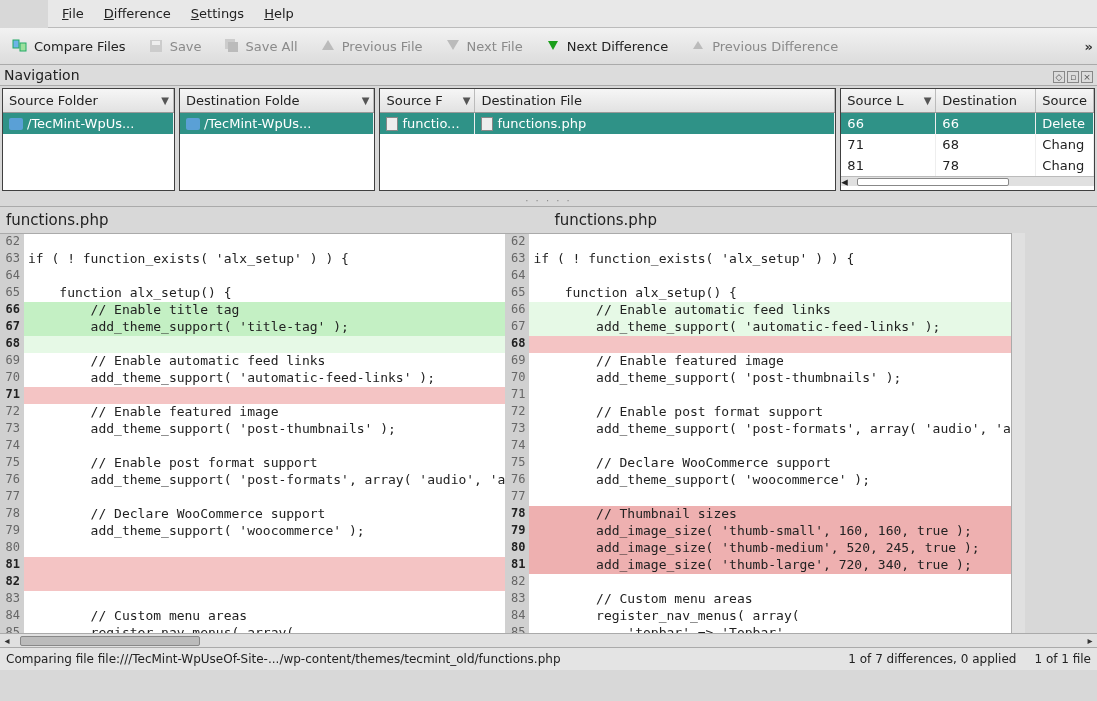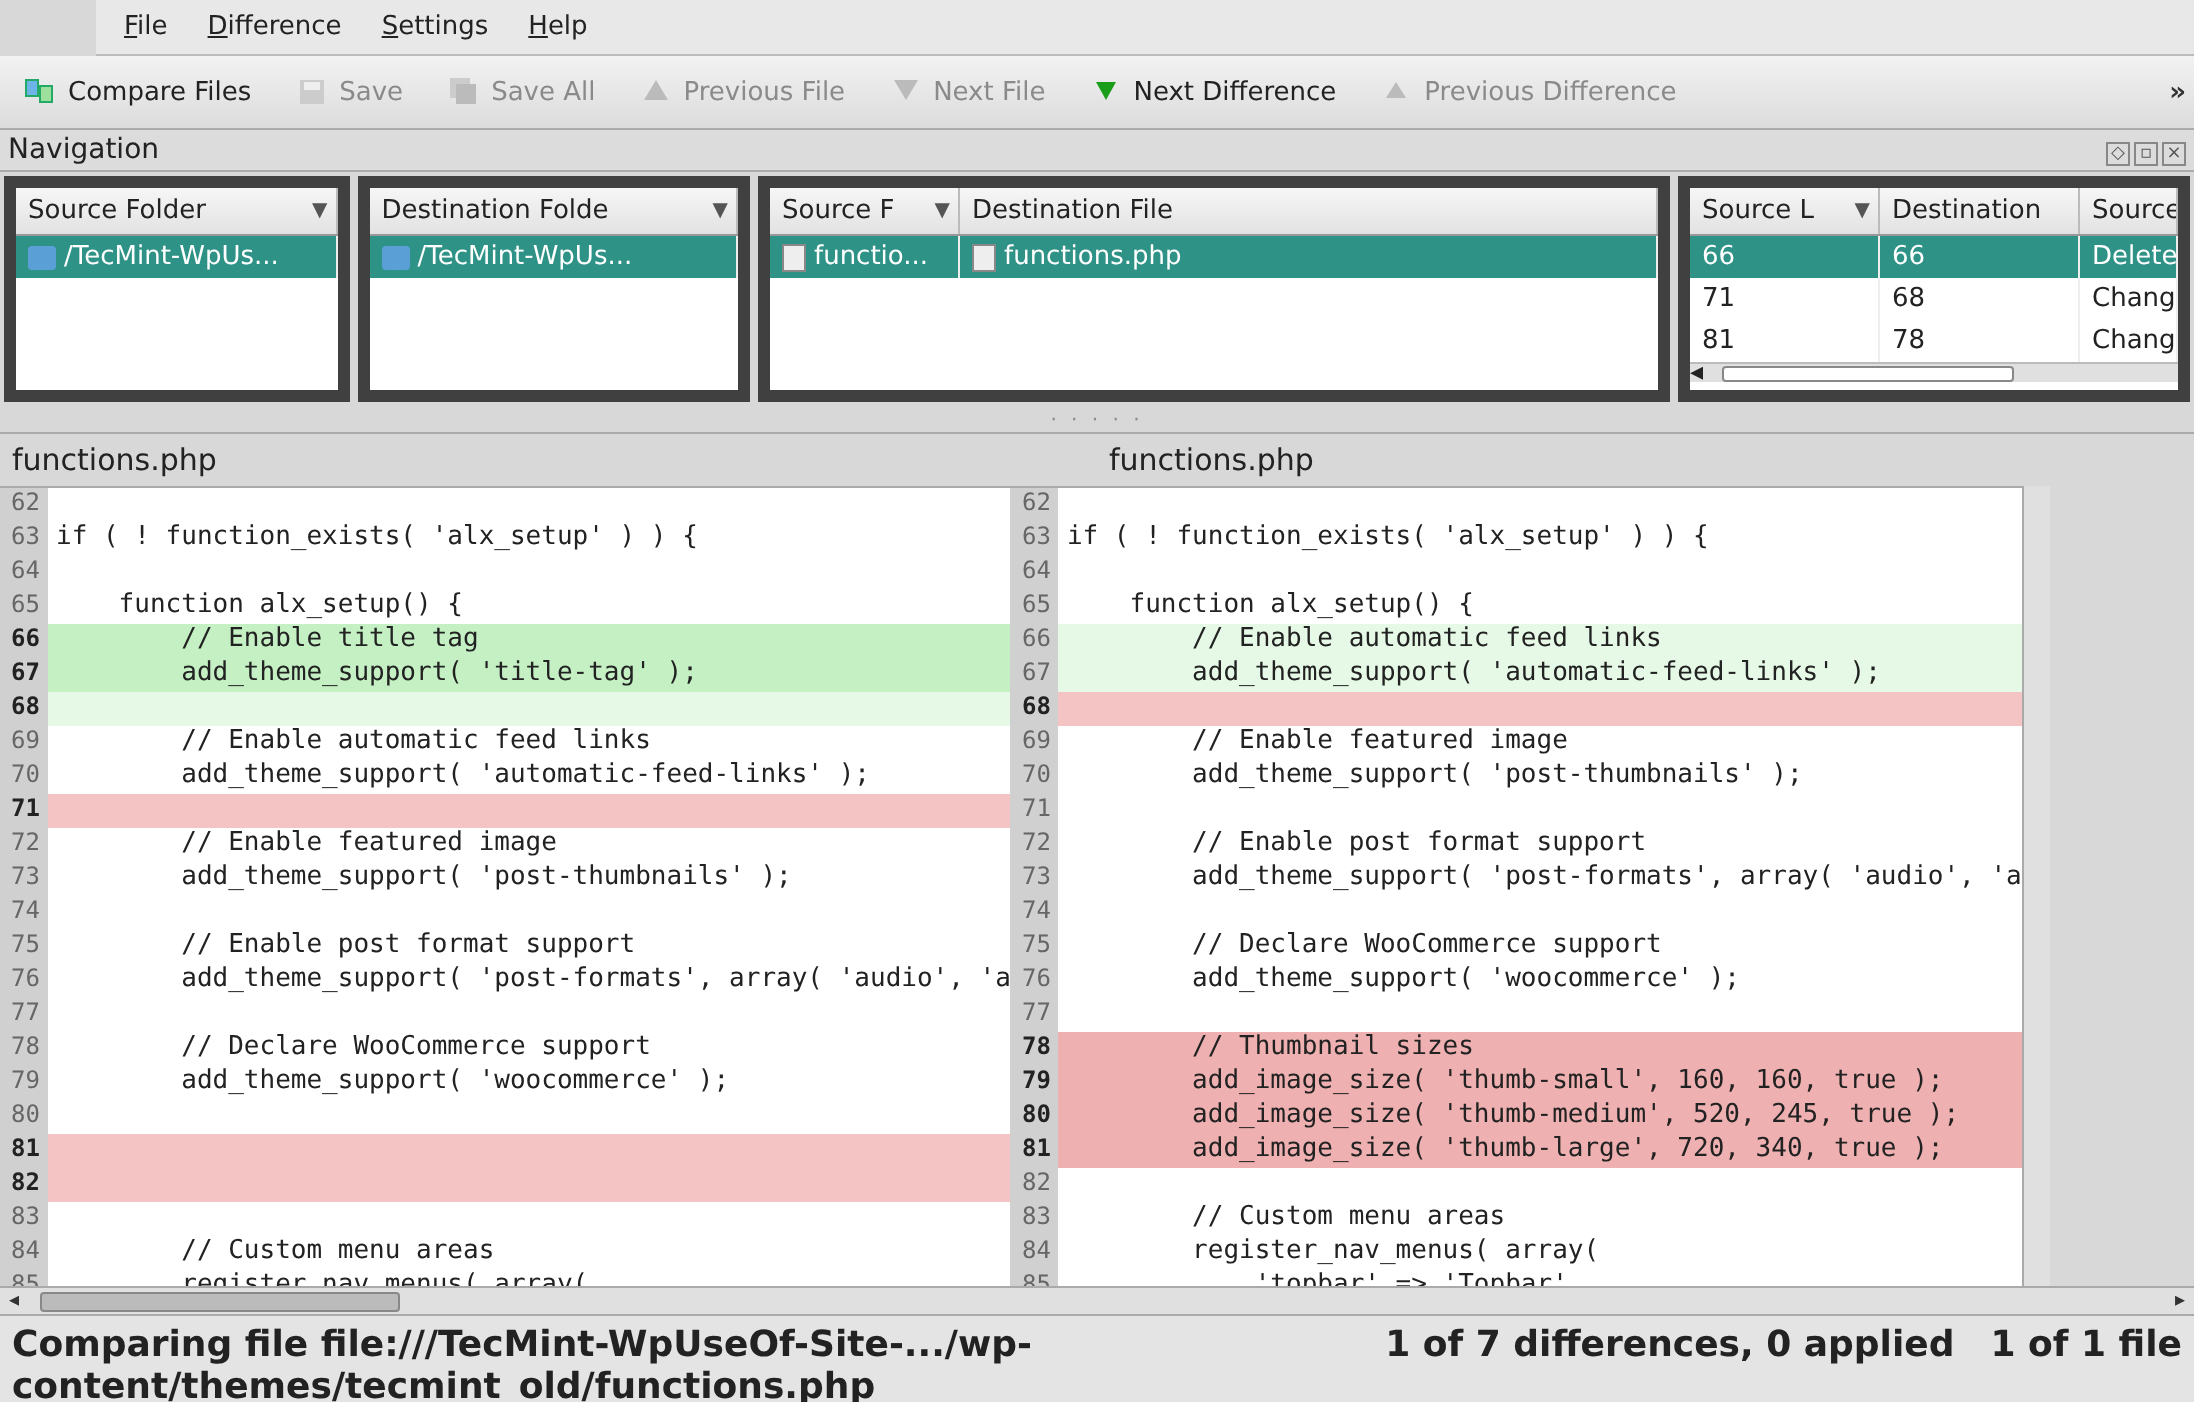"Source Folder" .panel { border: 6px solid #404040 -> 1px solid #404040 }
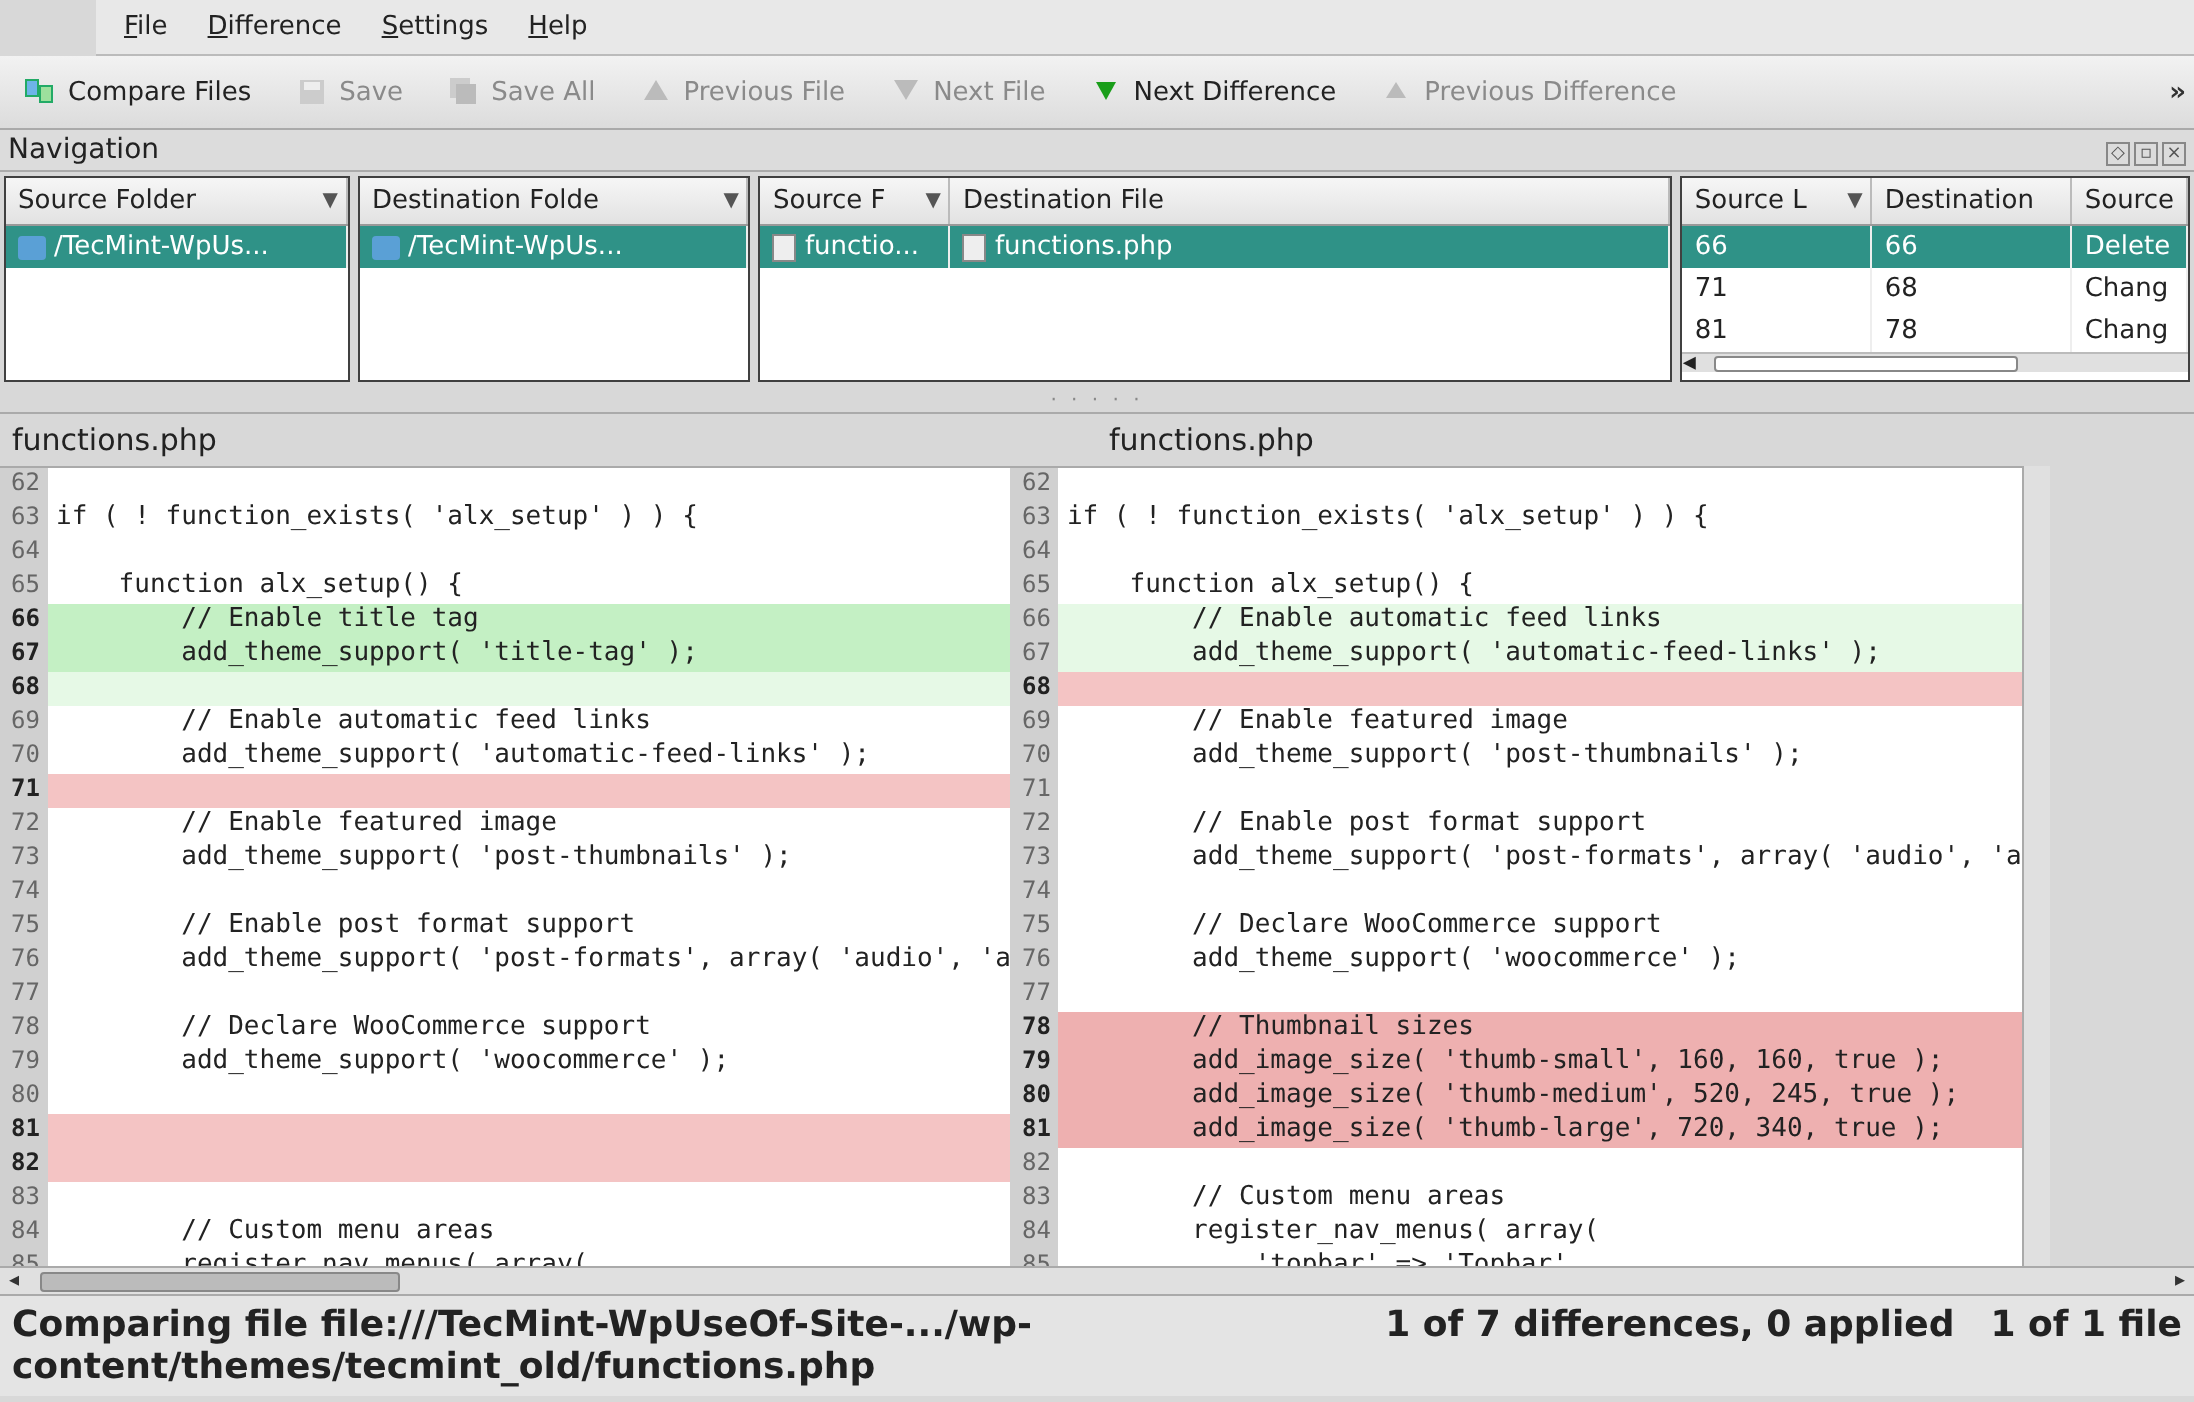"Comparing file" .statusbar { font-size: 18px -> 12px; font-weight: bold -> none }
